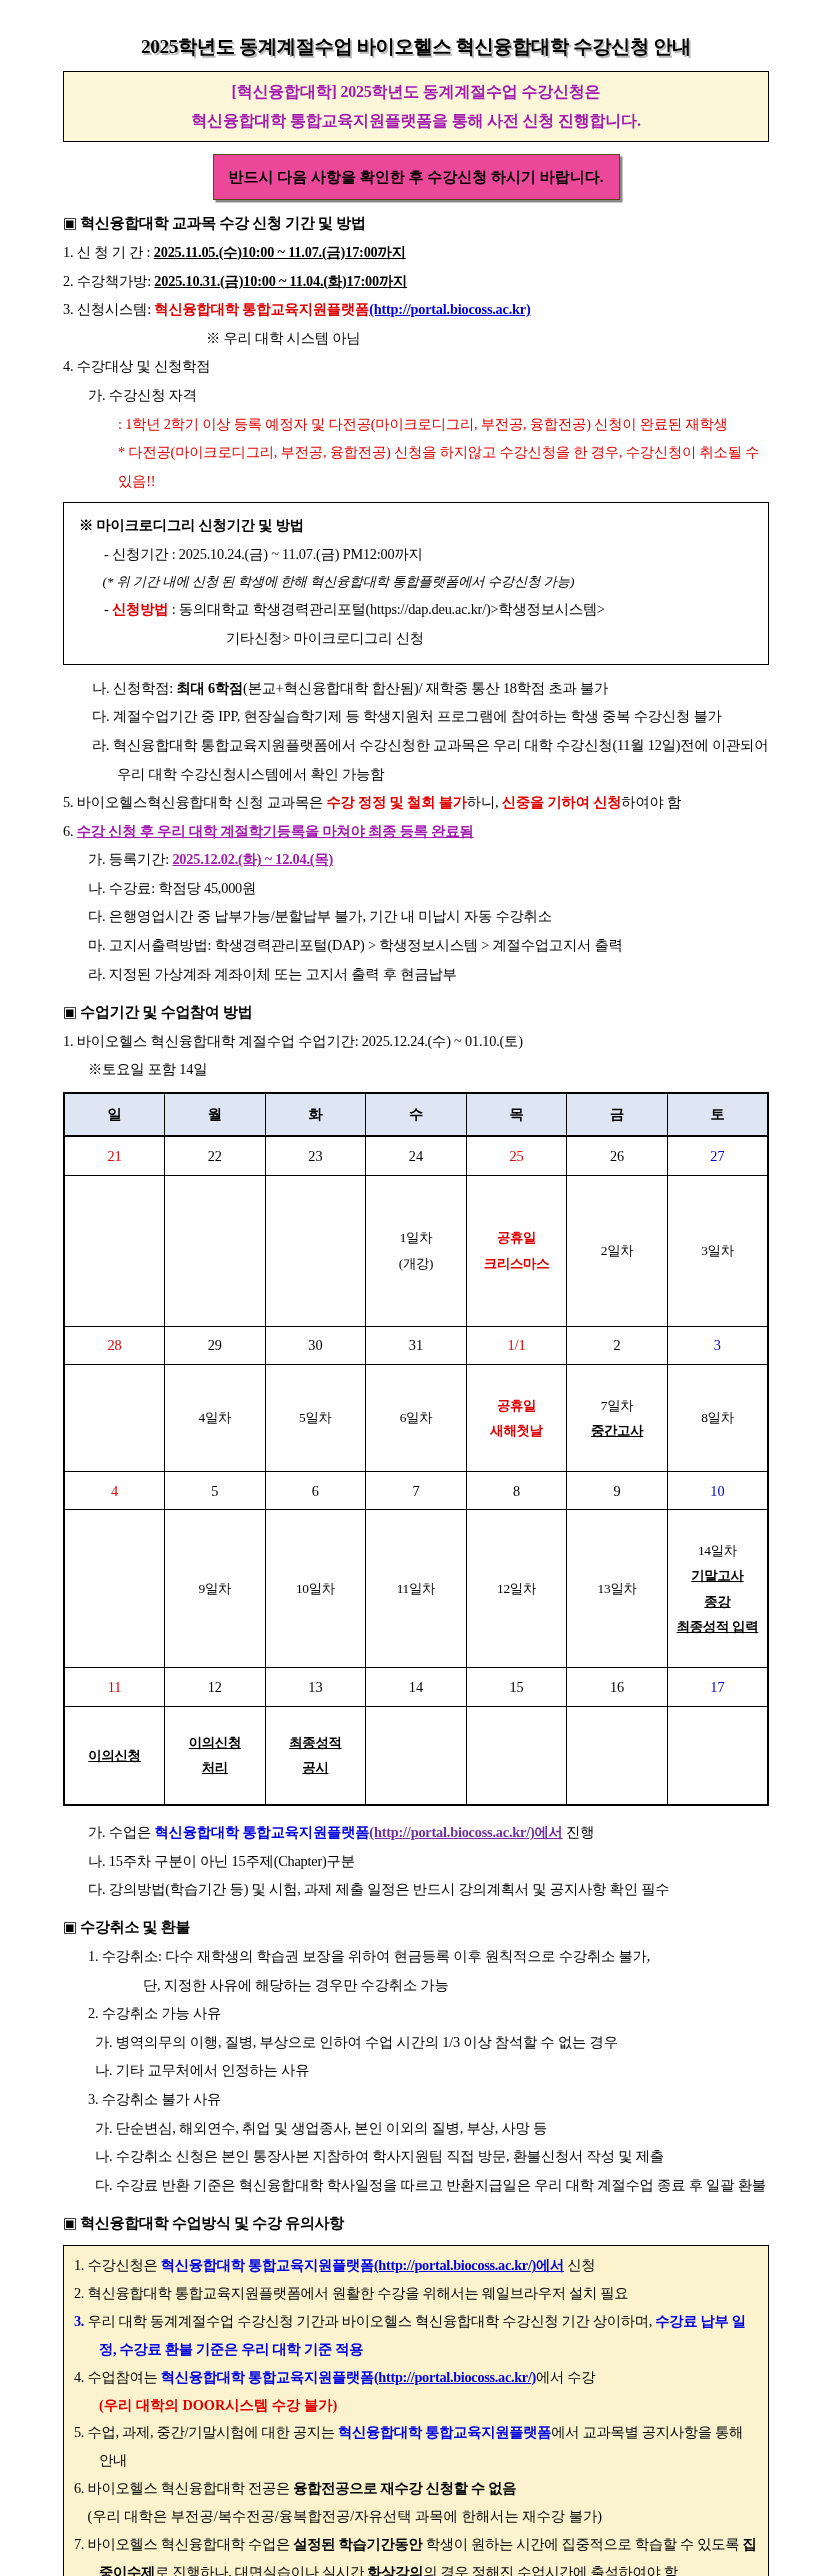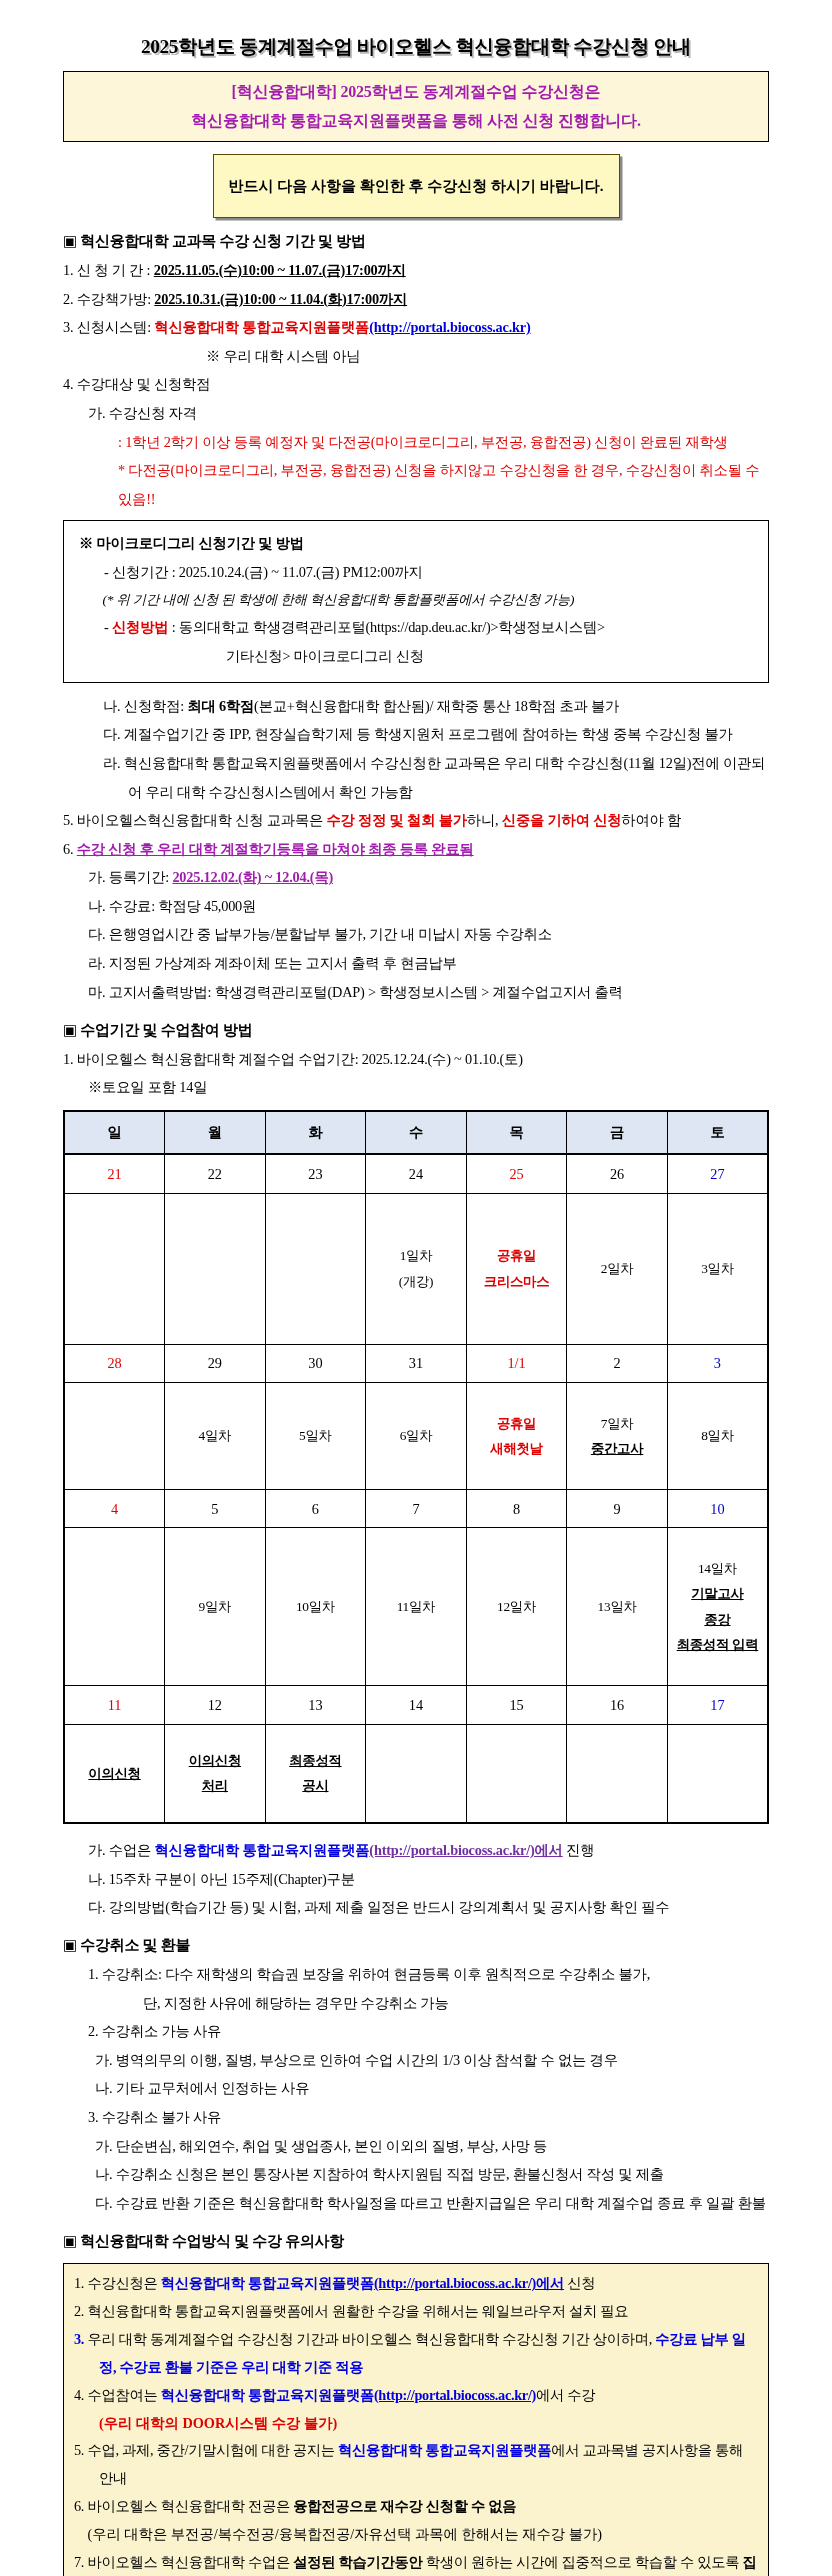"반드시 다음 사항을 확인한 후" .banner { background: #fef9c3 -> #ec4899; padding: 16px 15px -> 7px 15px }
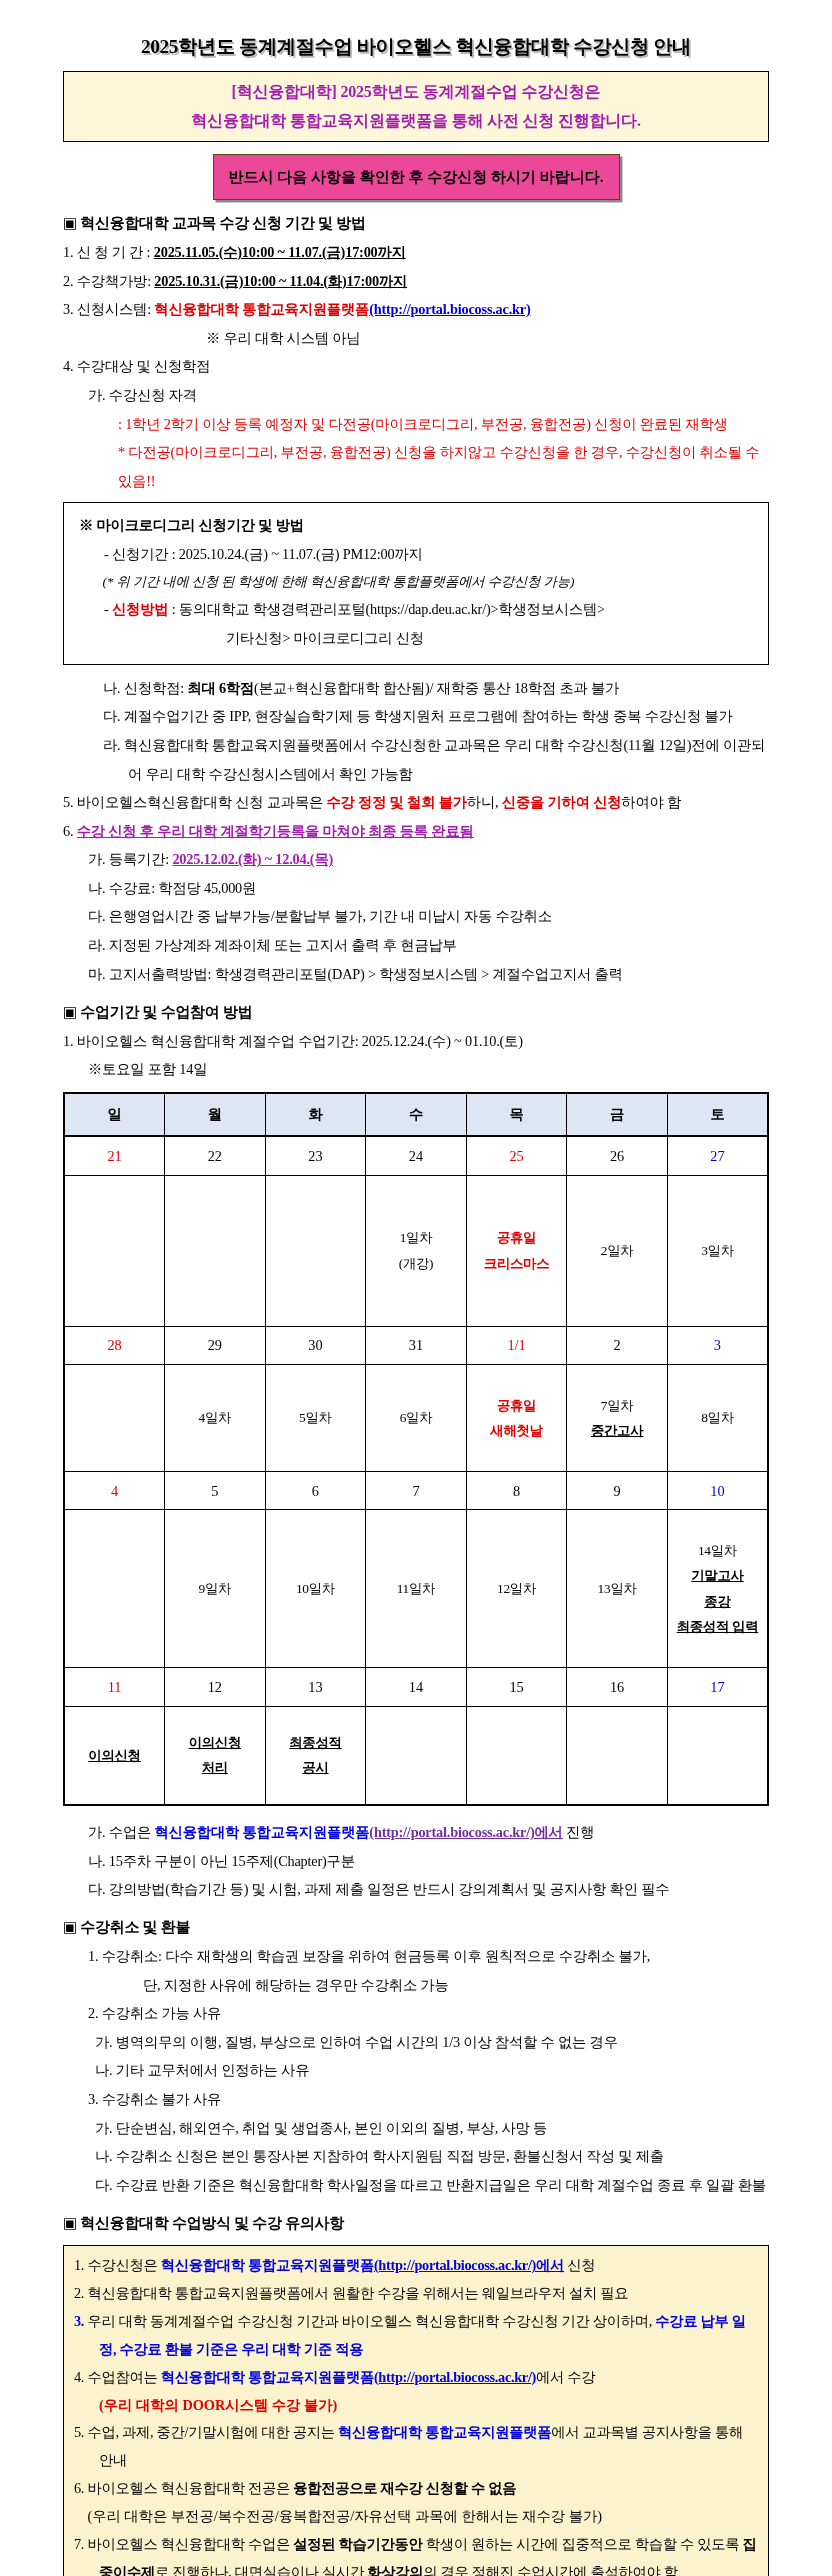"나. 신청학점: 최대 6학점(본교+혁신융합대학 합산됨)/" .hang2 { margin-left: 40px -> 29px }
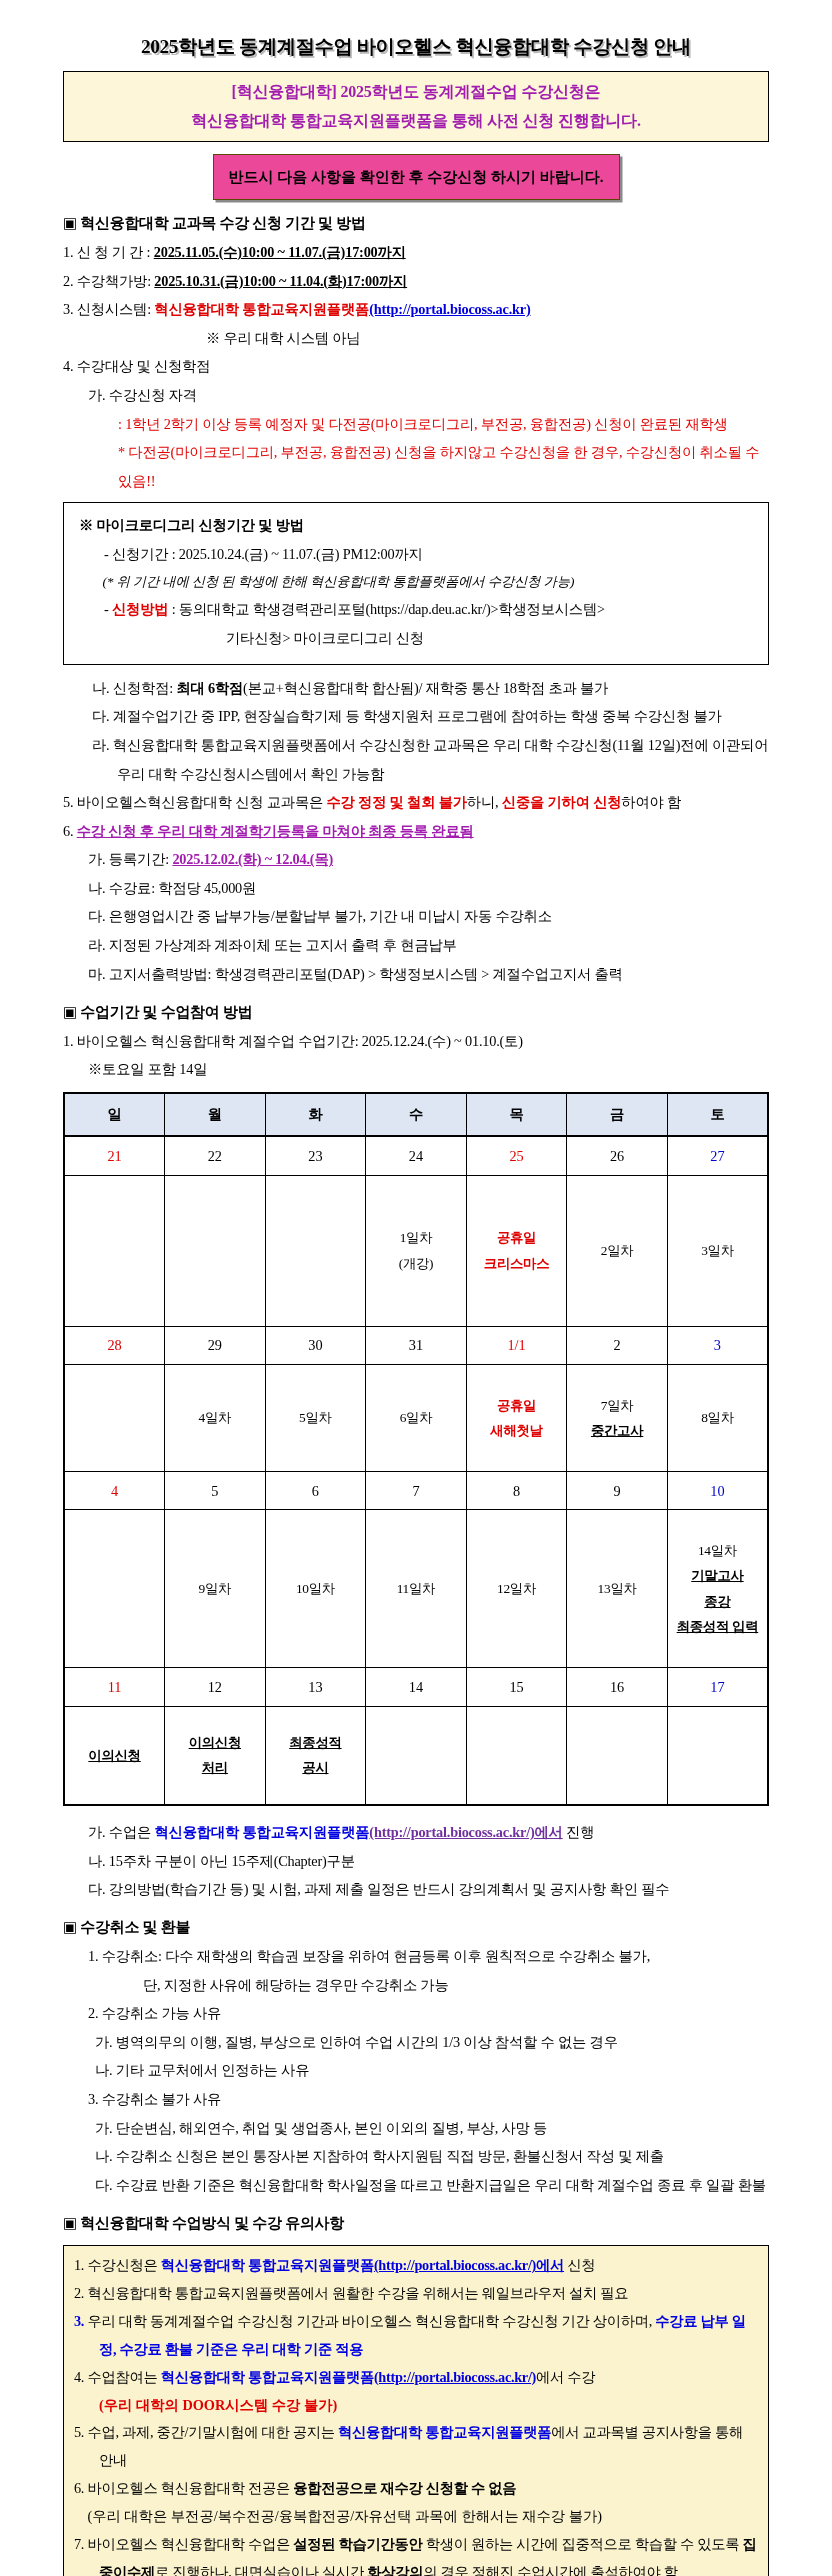"라. 지정된 가상계좌 계좌이체 또는" div.ln { order: before "마. 고지서출력방법: 학생경력관리포털(DAP) > 학생정보시스템" -> after "마. 고지서출력방법: 학생경력관리포털(DAP) > 학생정보시스템" }
